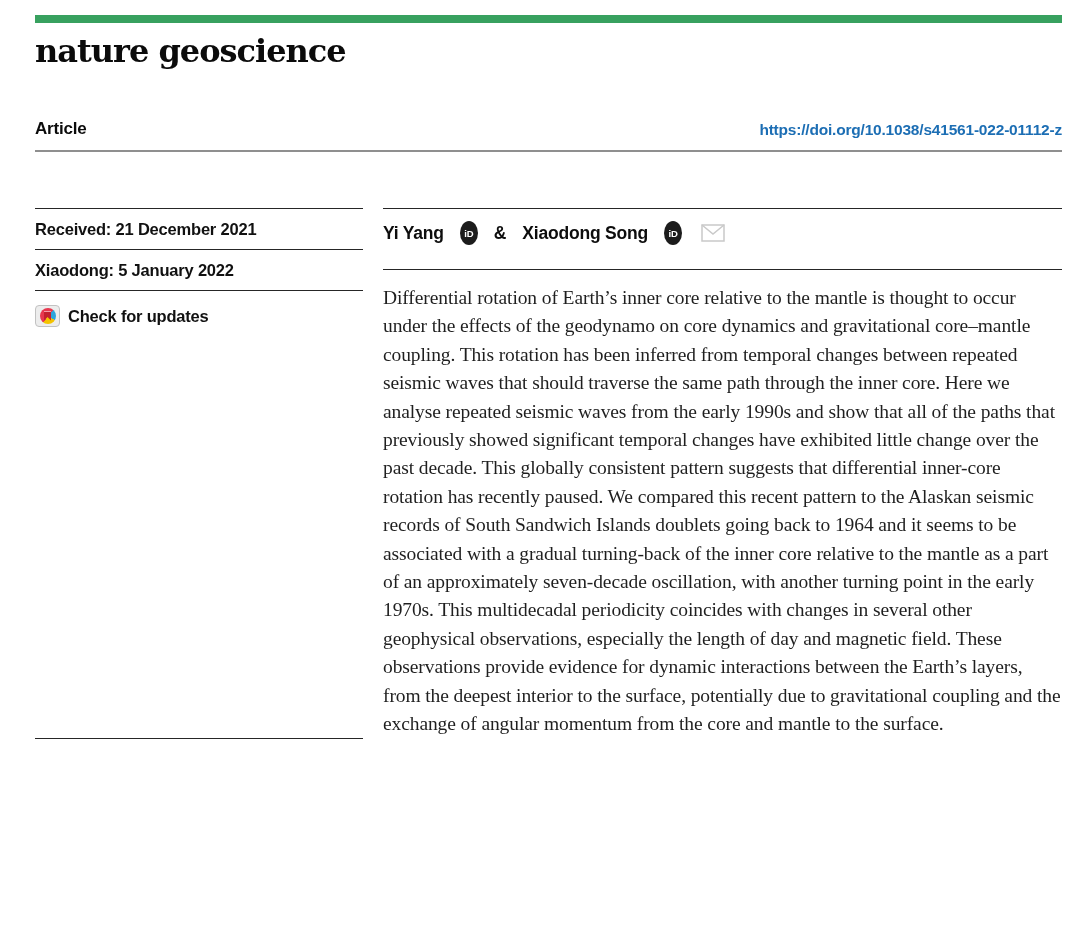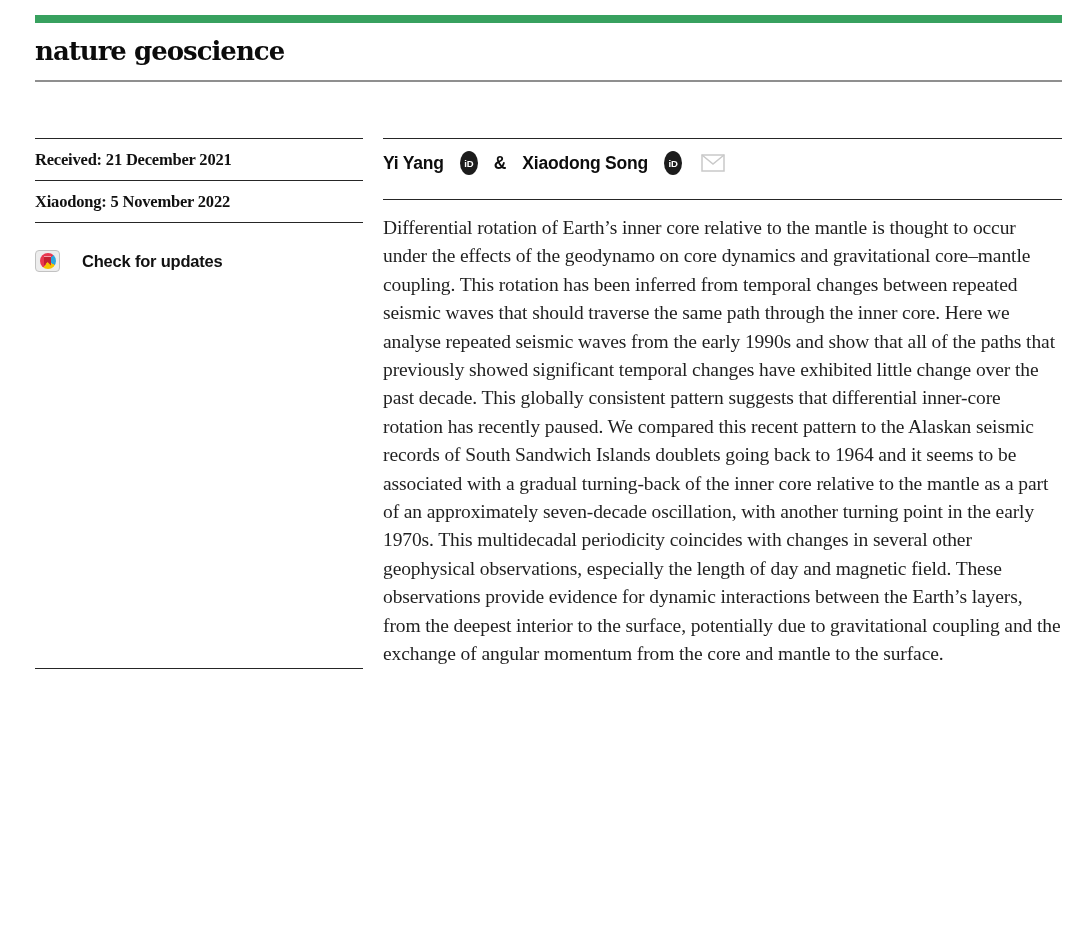"nature geoscience" .brand { font-size: 26px -> 32px }
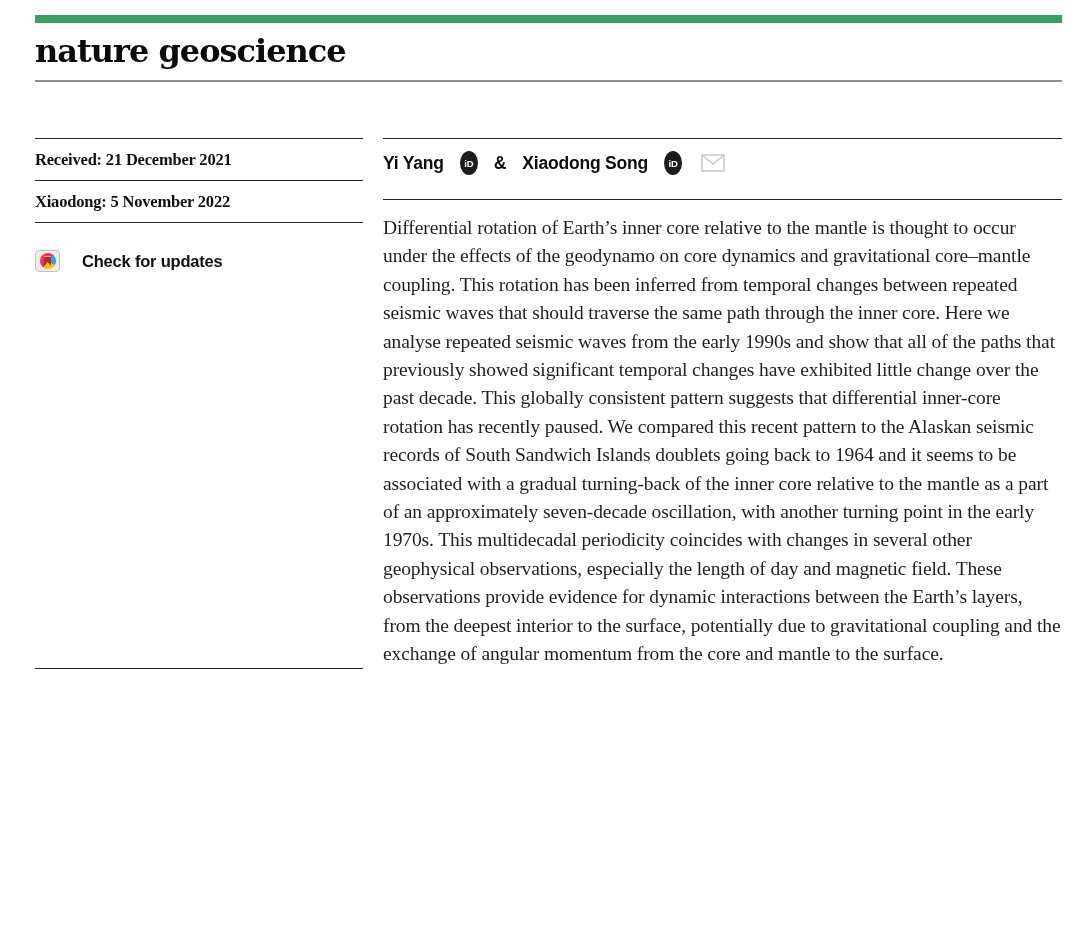"Article" div.header-row { html: none -> <div> <span>Article</span> <a>https://doi.org/10.1038/s41561-022-01112-z</a> </div> }
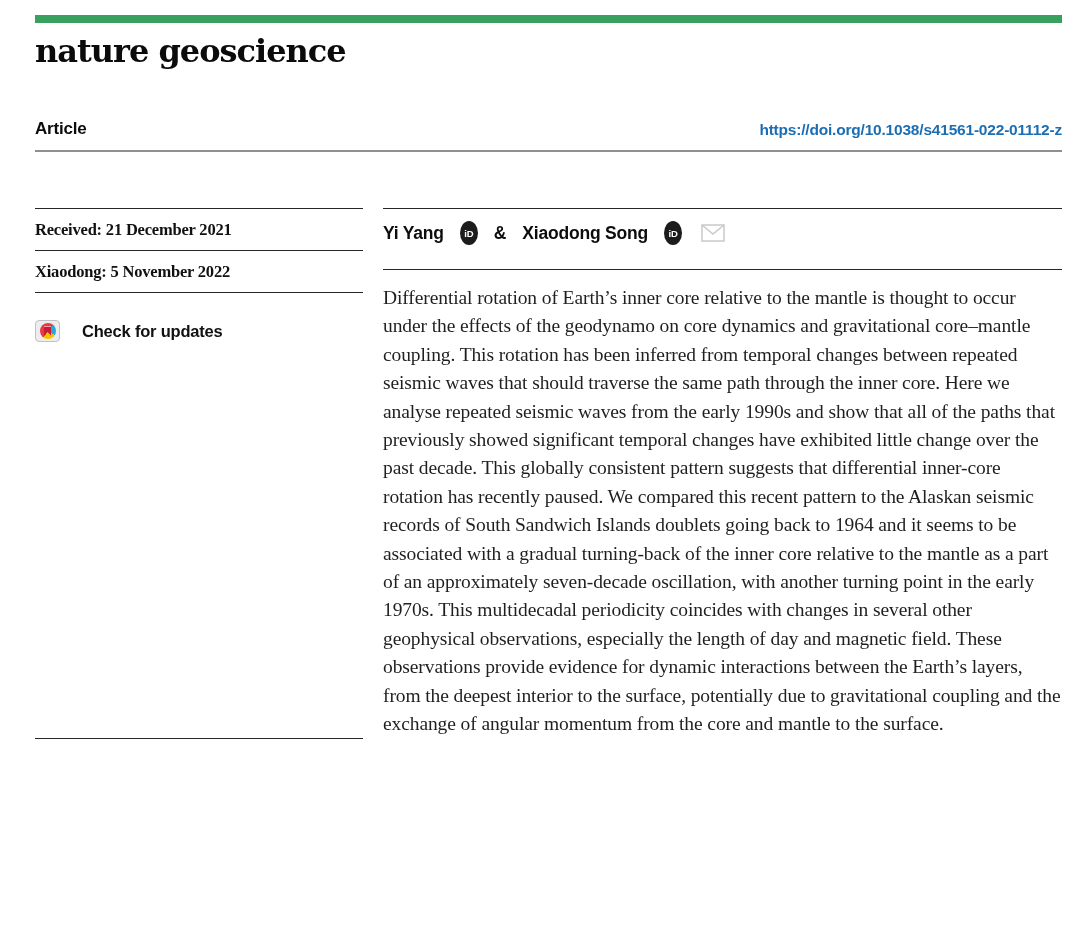"Received: 21 December 2021" .meta-row { font-family: Liberation Serif, serif -> none }
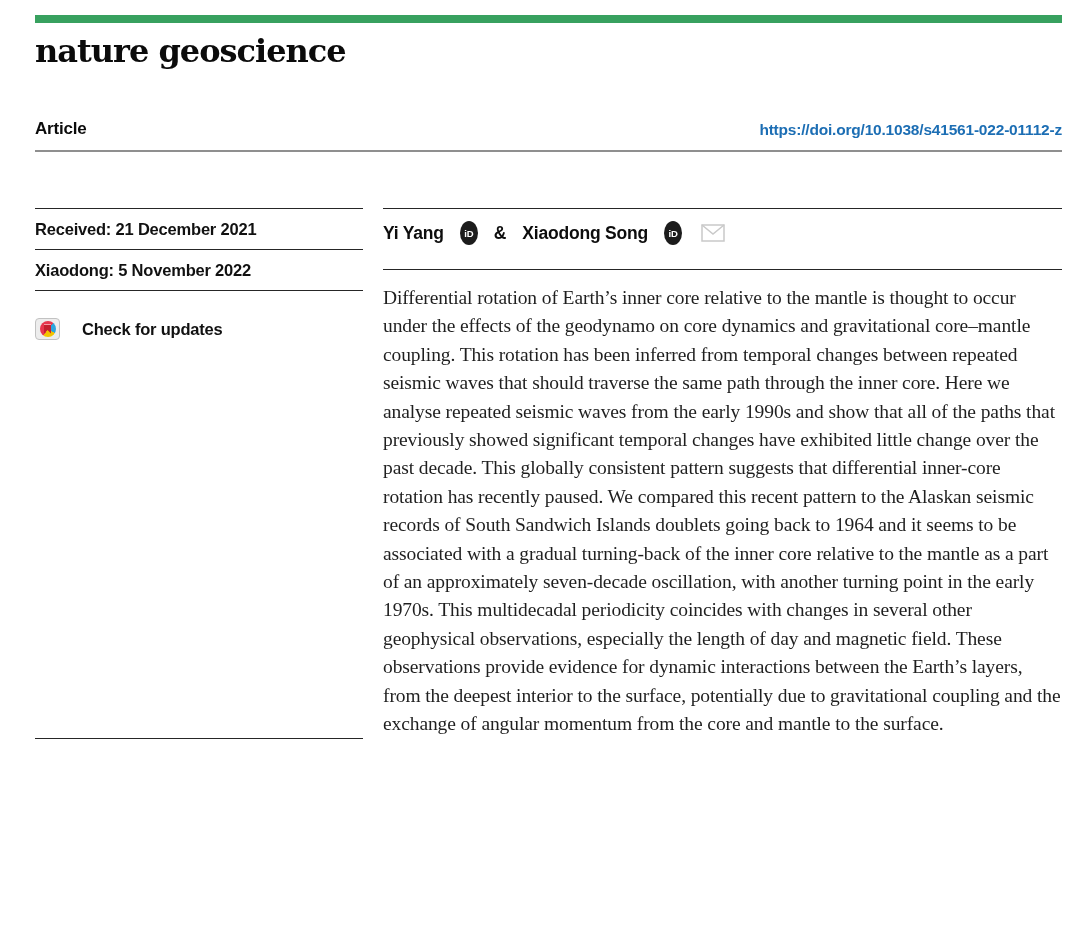"5 November 2022" span { text: November -> January }
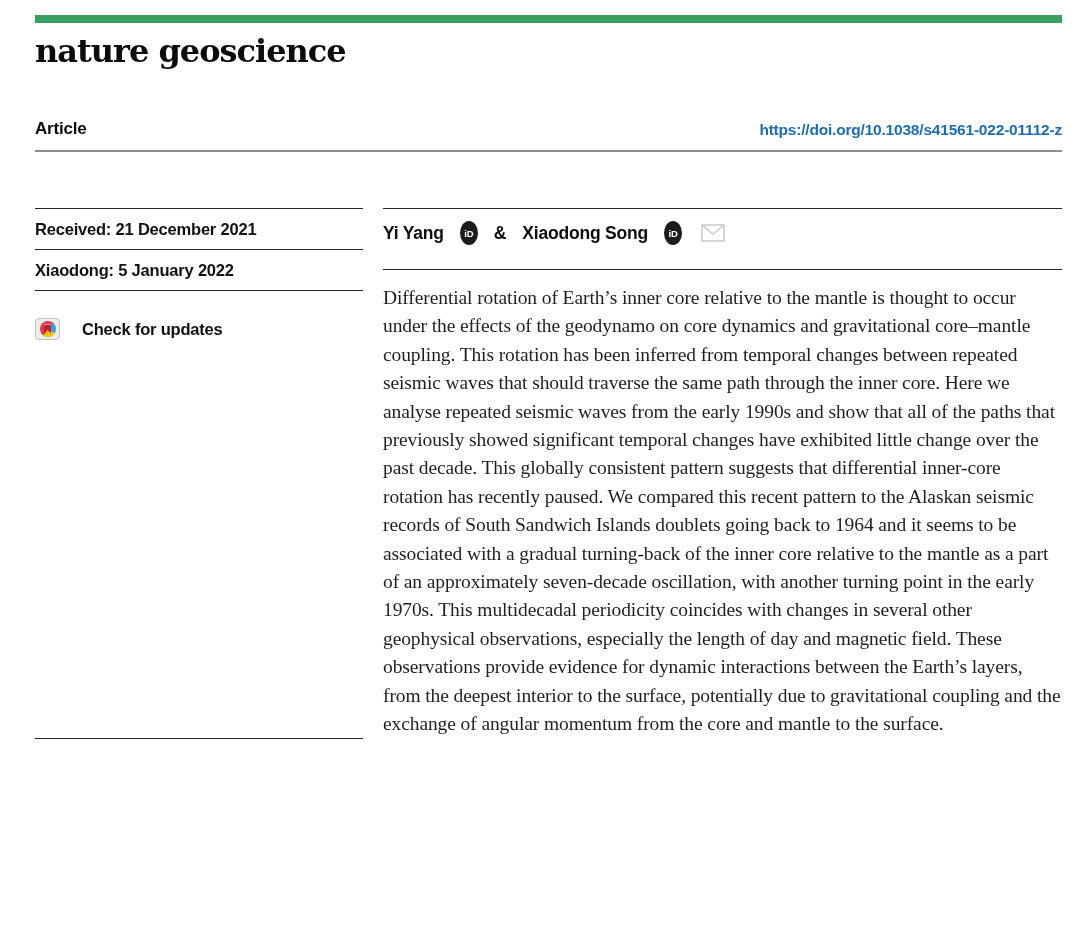"Check for updates" .updates-row { gap: 14px -> none; padding: 27px 0 9px -> 14px 0 9px }
